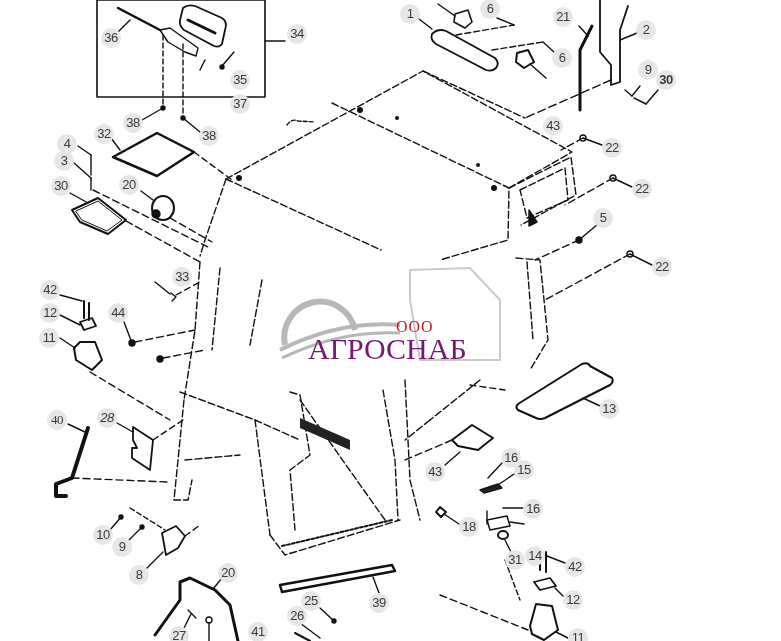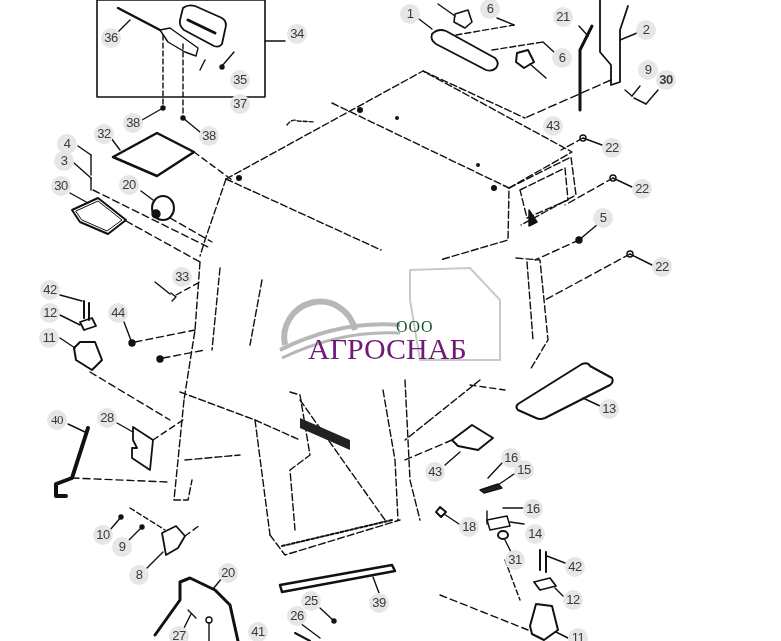"ООО" .wm-ooo { color: #14532d -> #b91c1c }
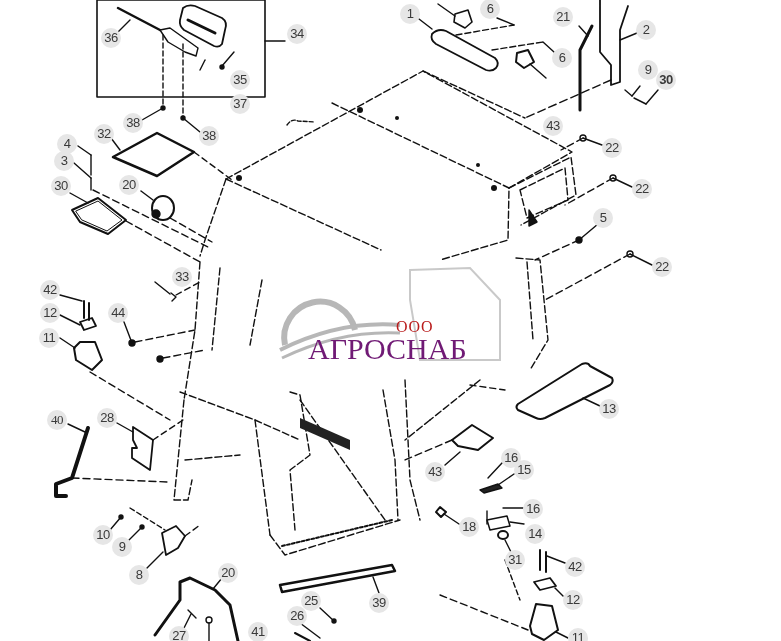"28" div.callout { font-style: none -> italic }
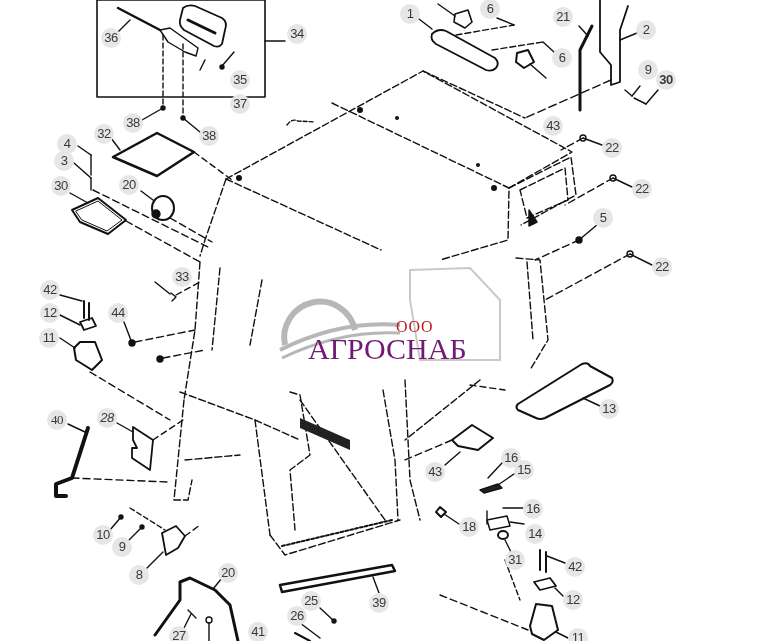"14" div.callout { top: 534px -> 556px }
